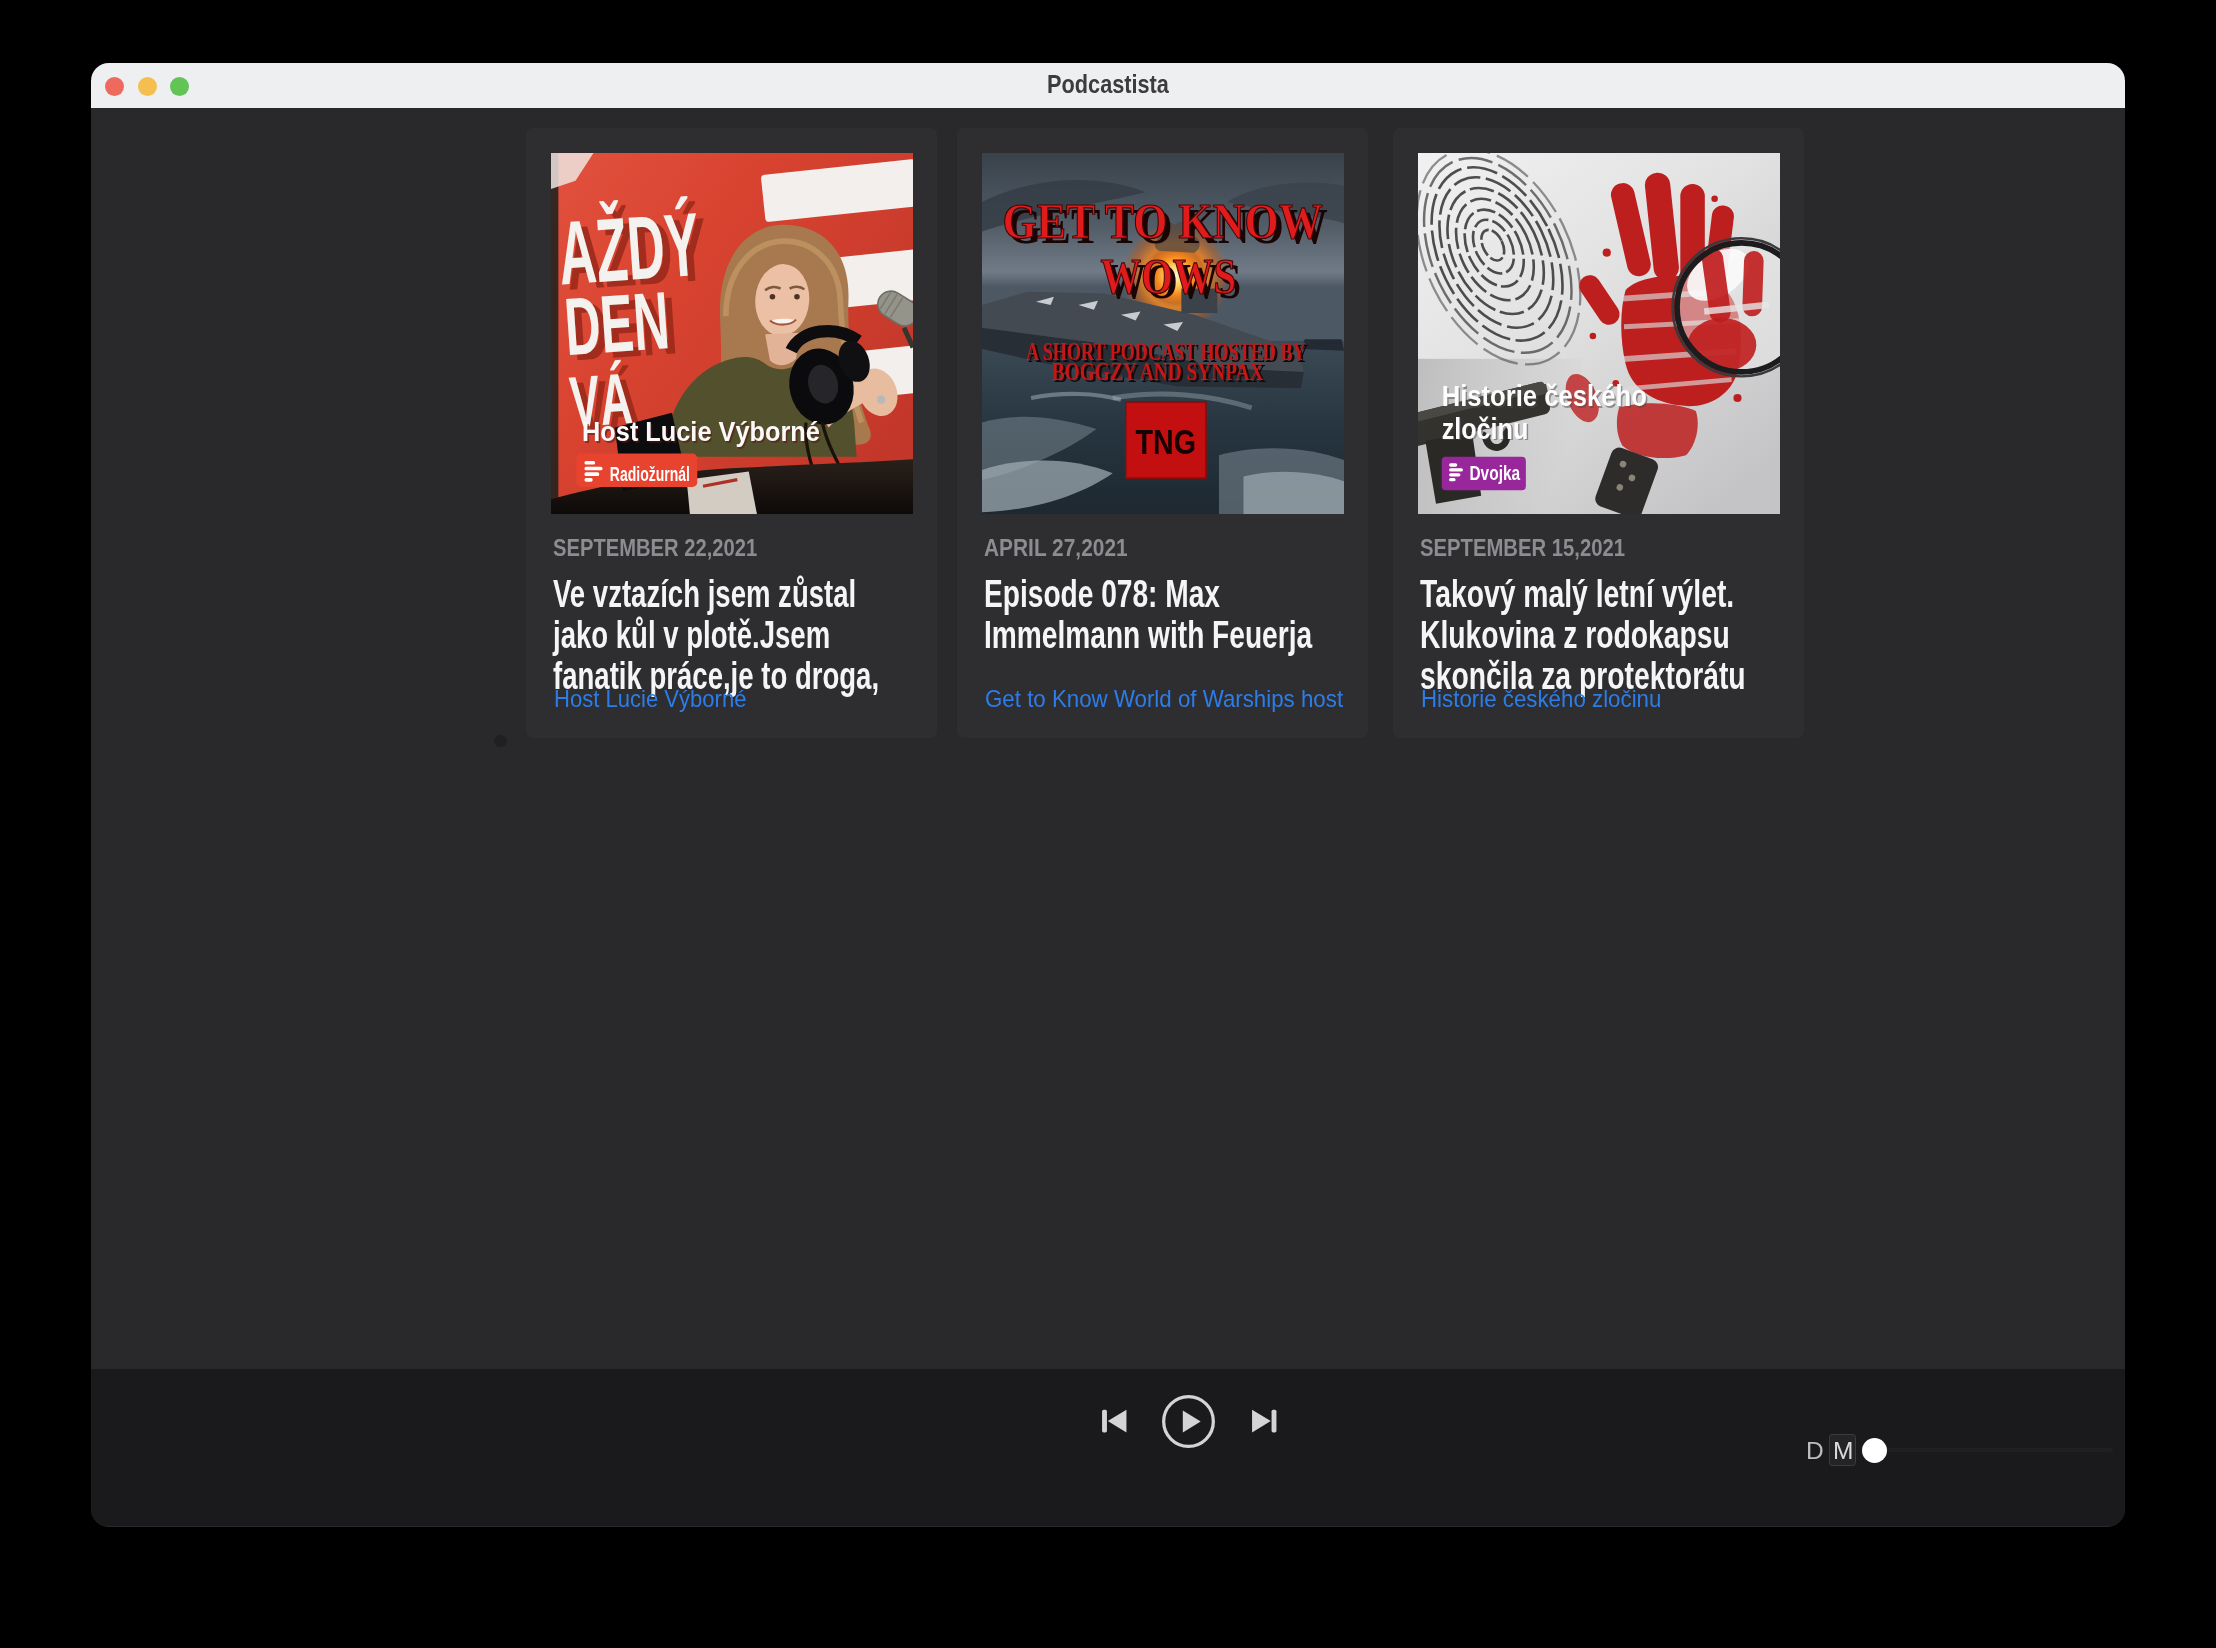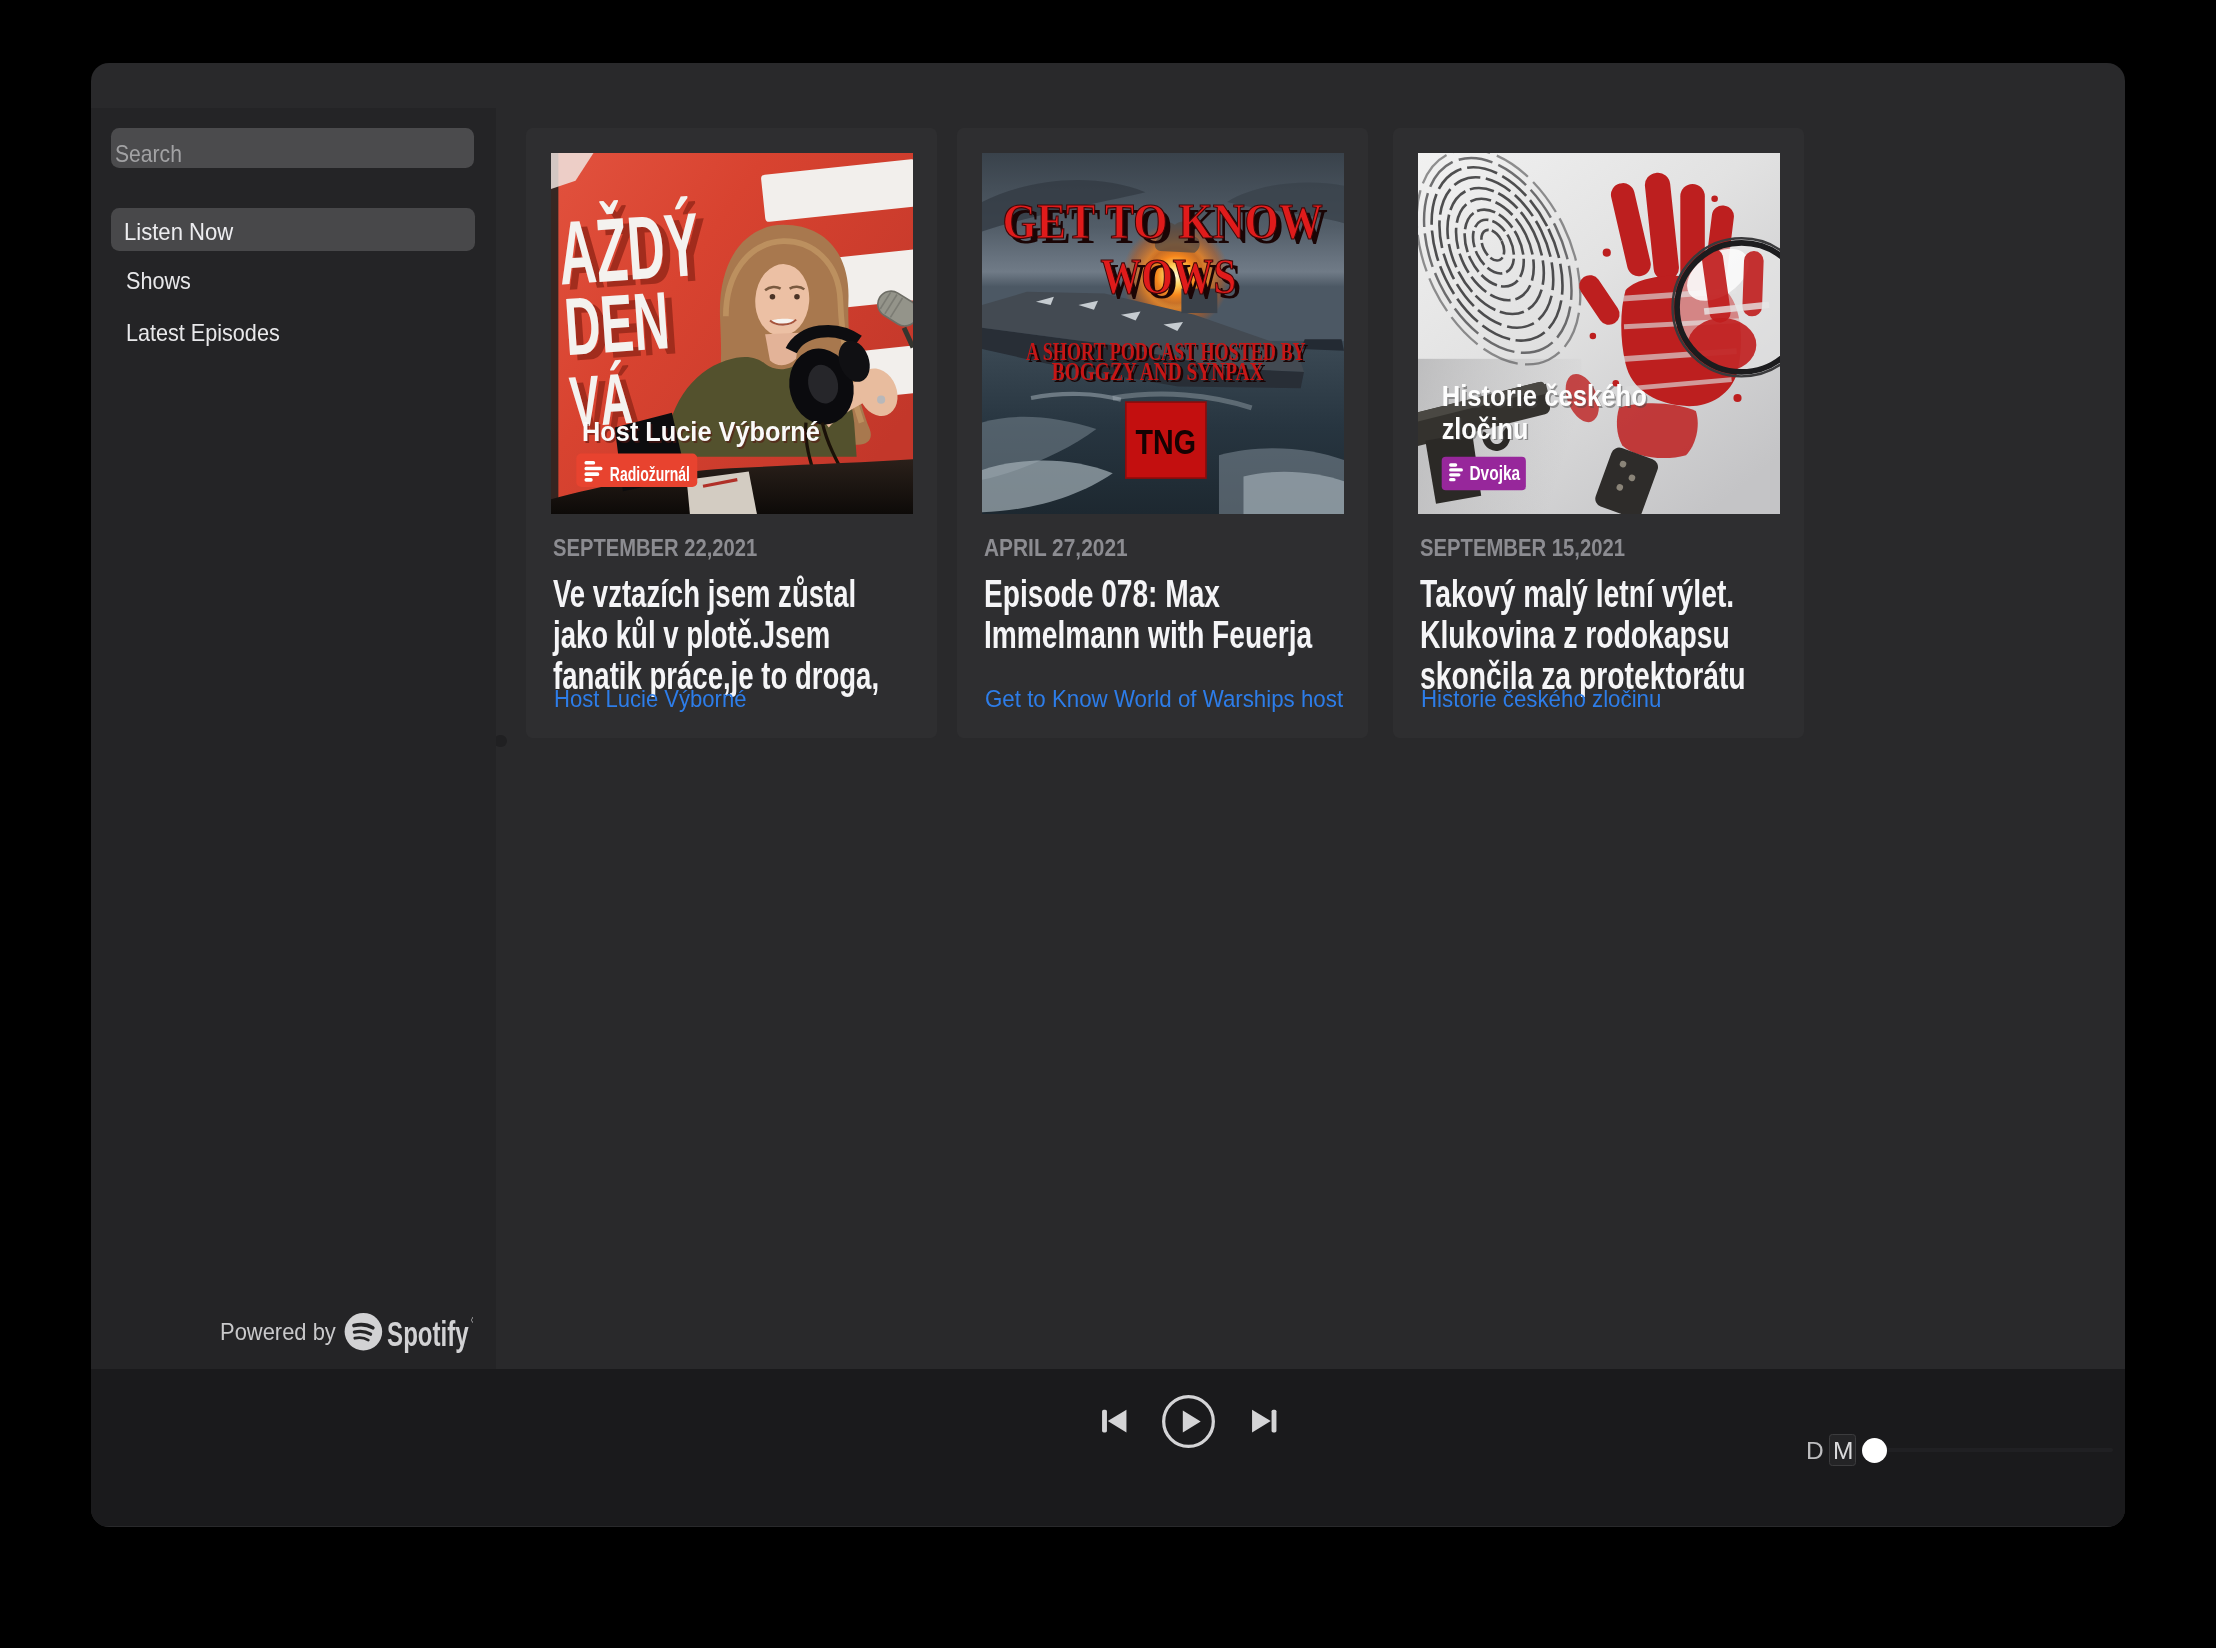"Podcastista" div { html: none -> <div> <div>Podcastista</div> <div></div> <div></div> <div></div> </div> }
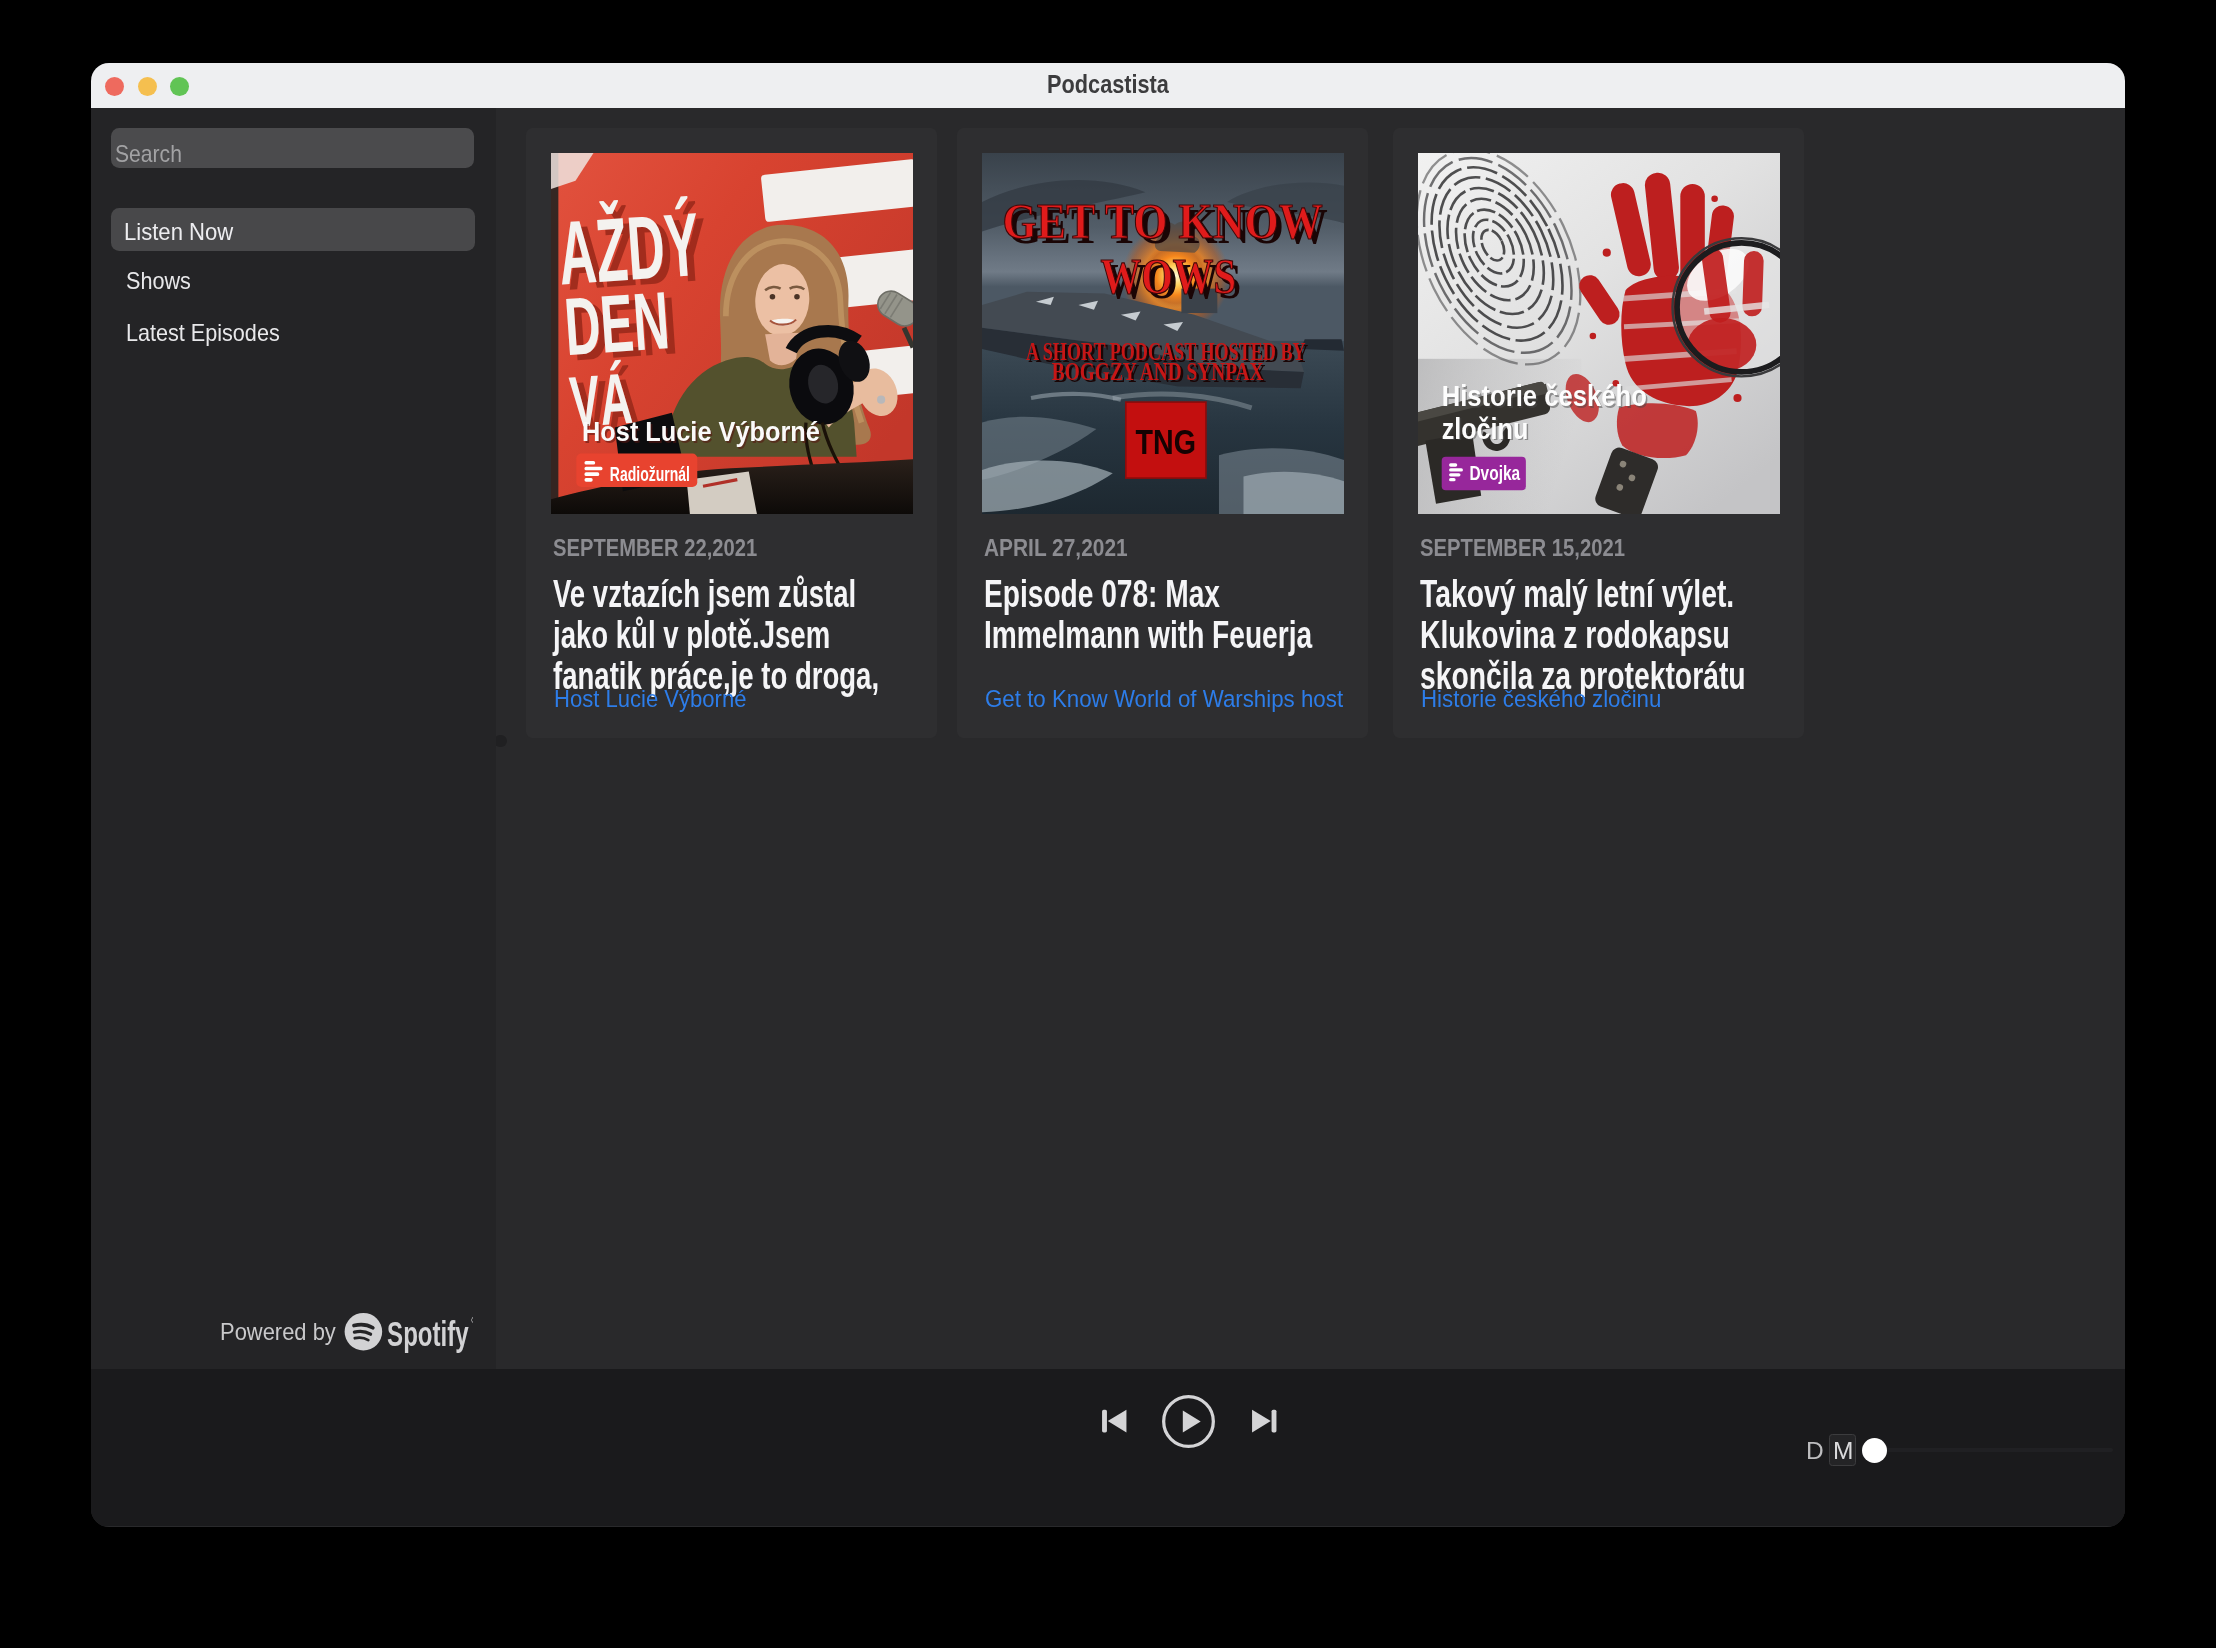"Search" div { html: <div> <div> <span>Search</span> </div> <div> <span>Listen Now</span> </div> <div>Shows</div> <div>Latest Episodes</div> <div>Powered by</div> <svg> <circle></circle> <path></path> <path></path> <path></path> <text>Spotify</text> <text>®</text> </svg> </div> -> none }
